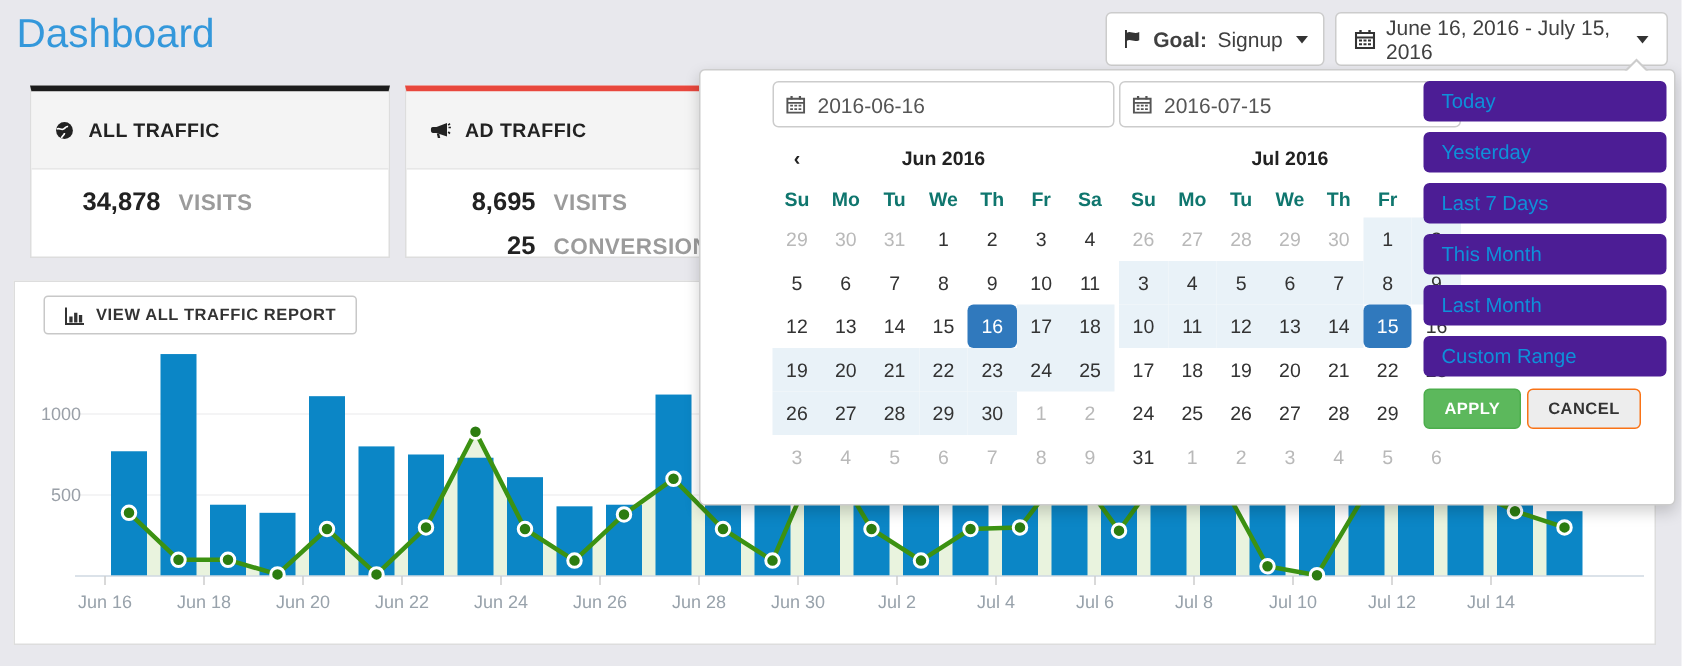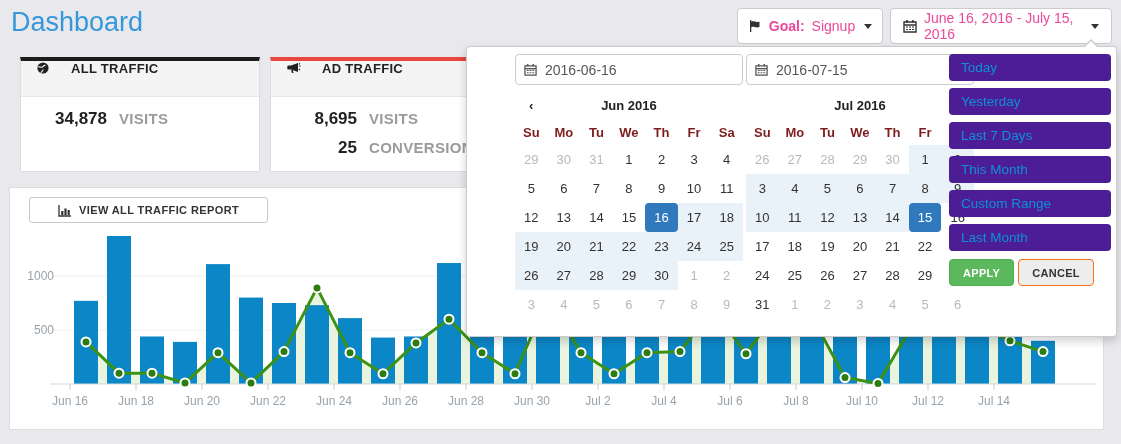"Goal:" .btn-white { color: #ec4899 -> #404040 }
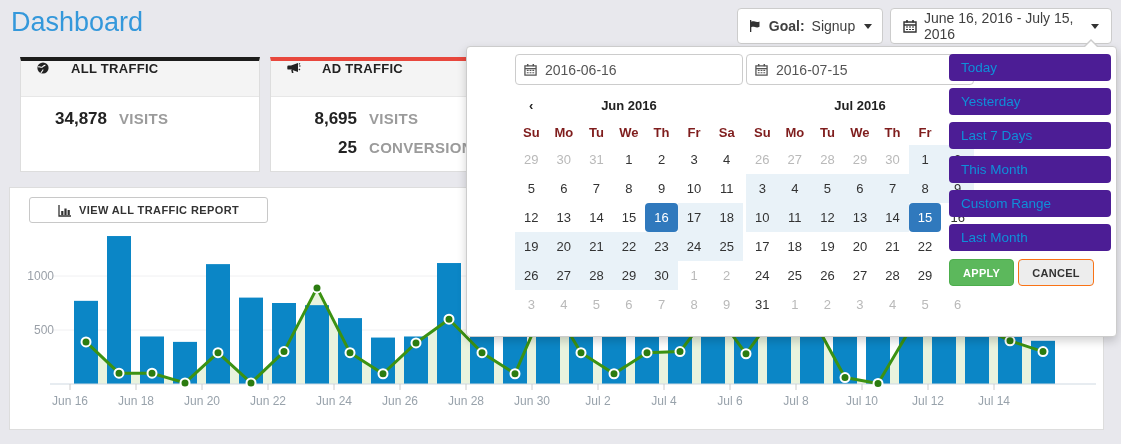"ALL TRAFFIC" .card-head { align-items: flex-start -> center; gap: 21px -> 9px; height: 36px -> 52px }
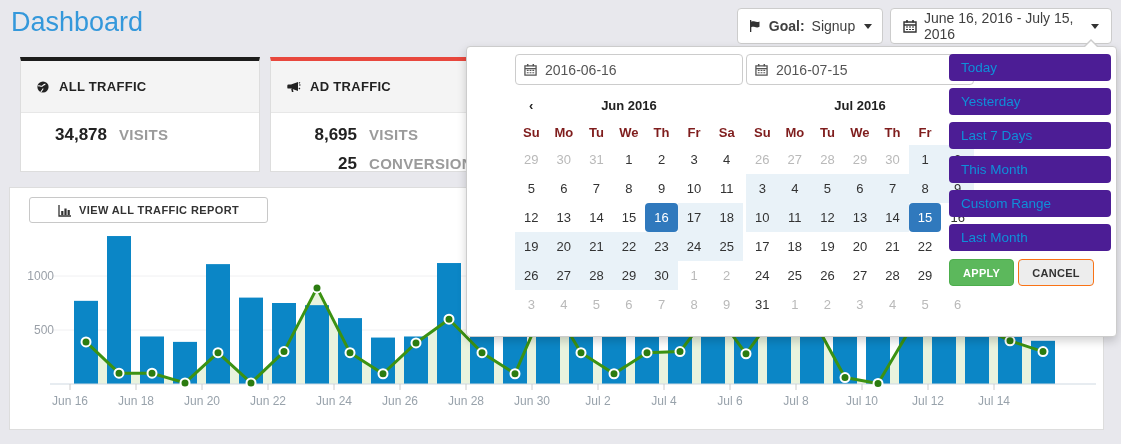"Su" .cal-dow { color: #7f1d1d -> #0f766e }
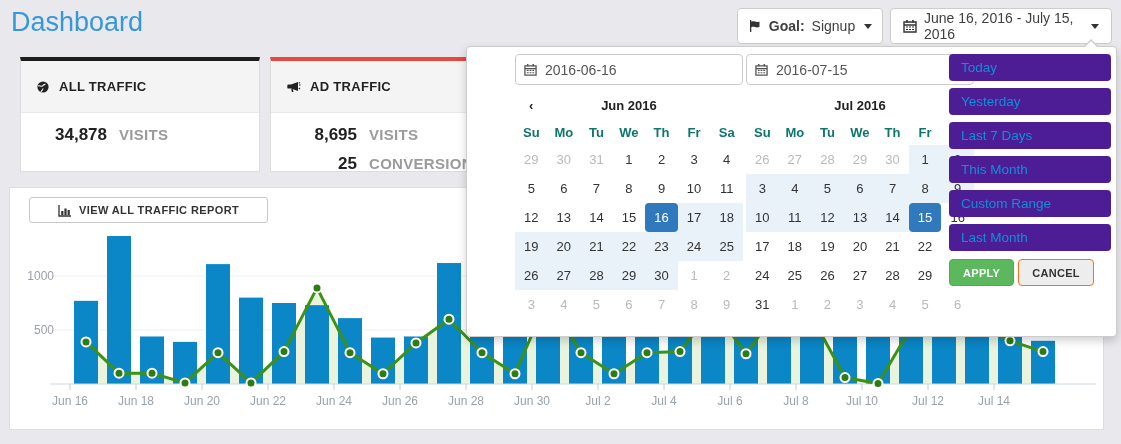"VIEW ALL TRAFFIC REPORT" .view-btn { padding: 0 28px -> 0 13px }
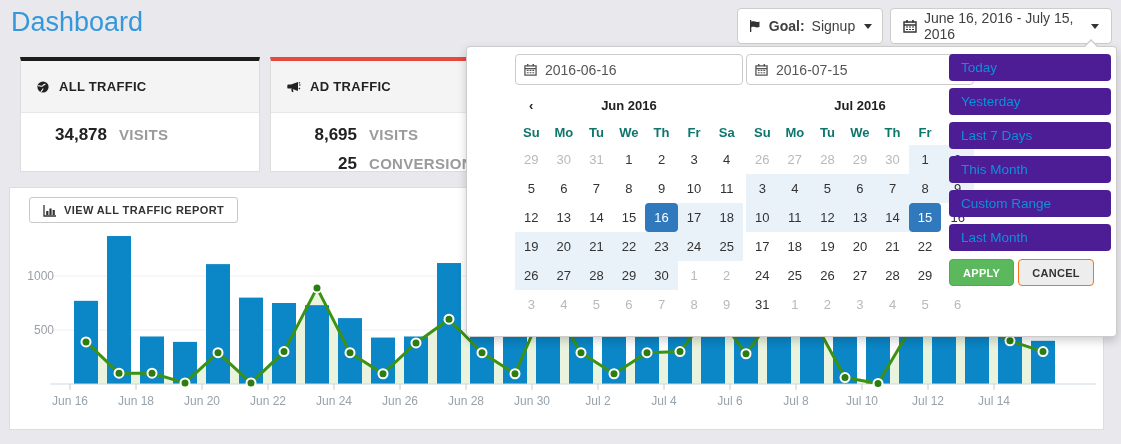"Custom Range" div.range-item { order: before "Last Month" -> after "Last Month" }
